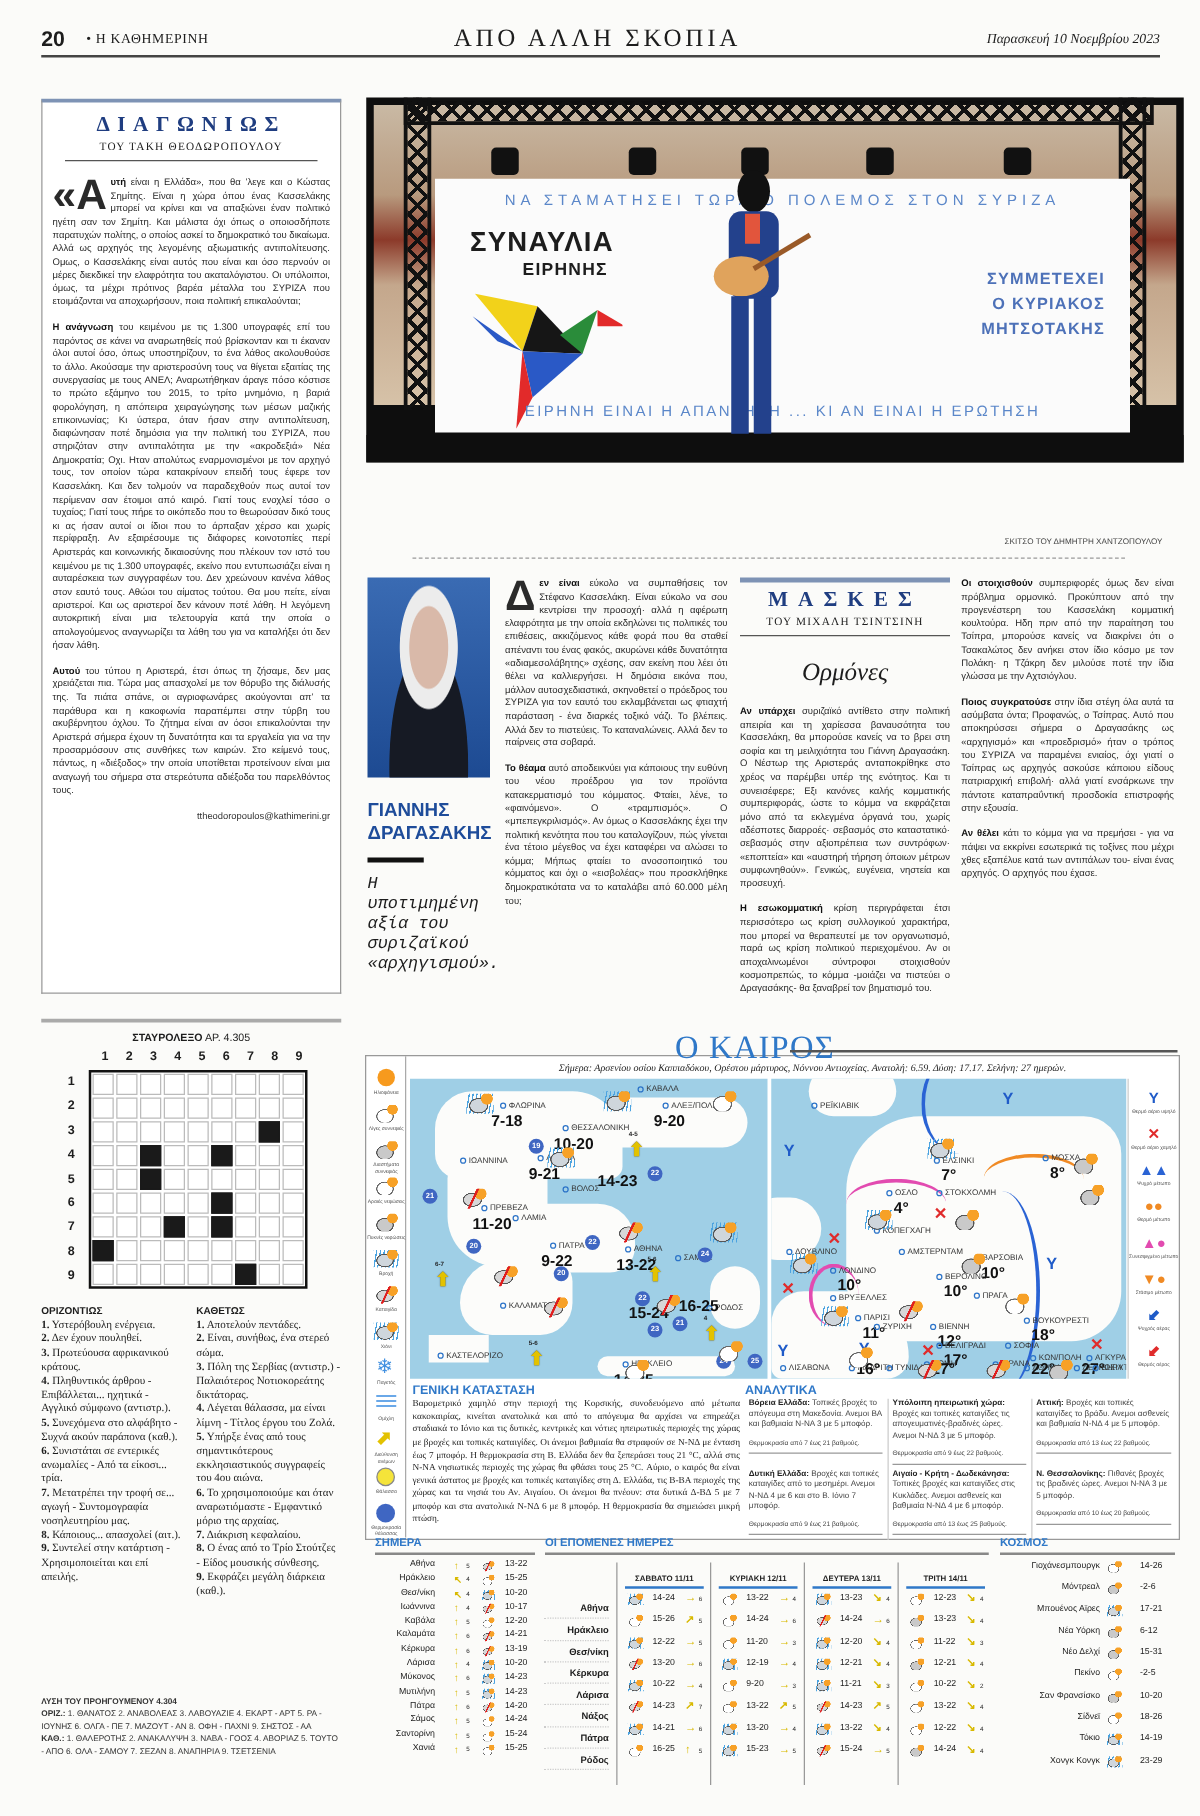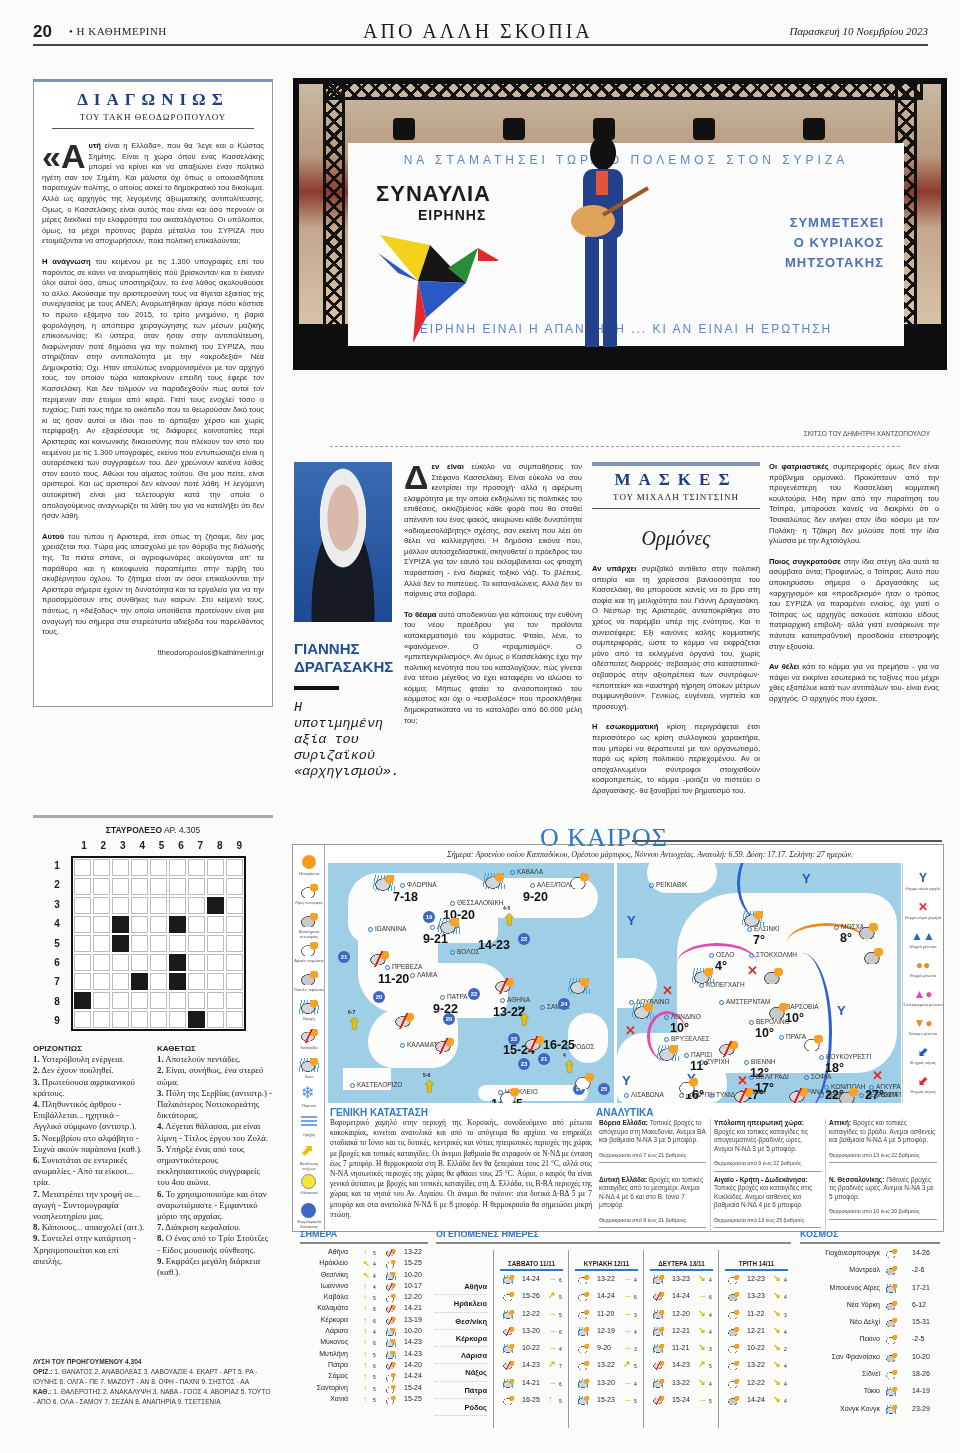"ΔΙΑΓΩΝΙΩΣ" .diag { height: 628px -> 716px }
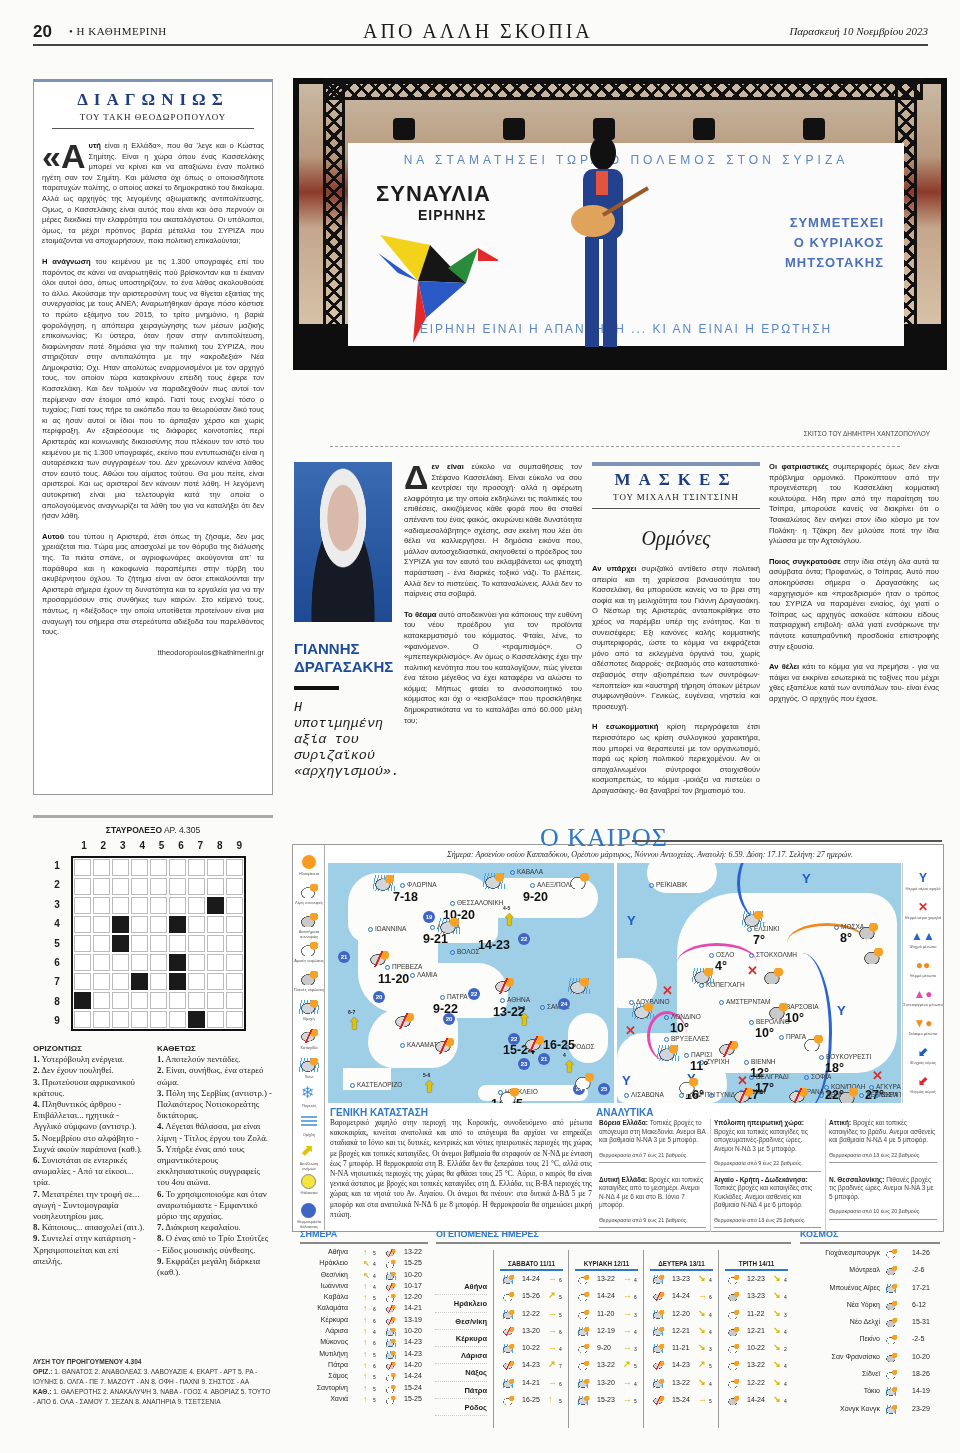"Οι φατριαστικές" b { text: φατριαστικές -> στοιχισθούν }
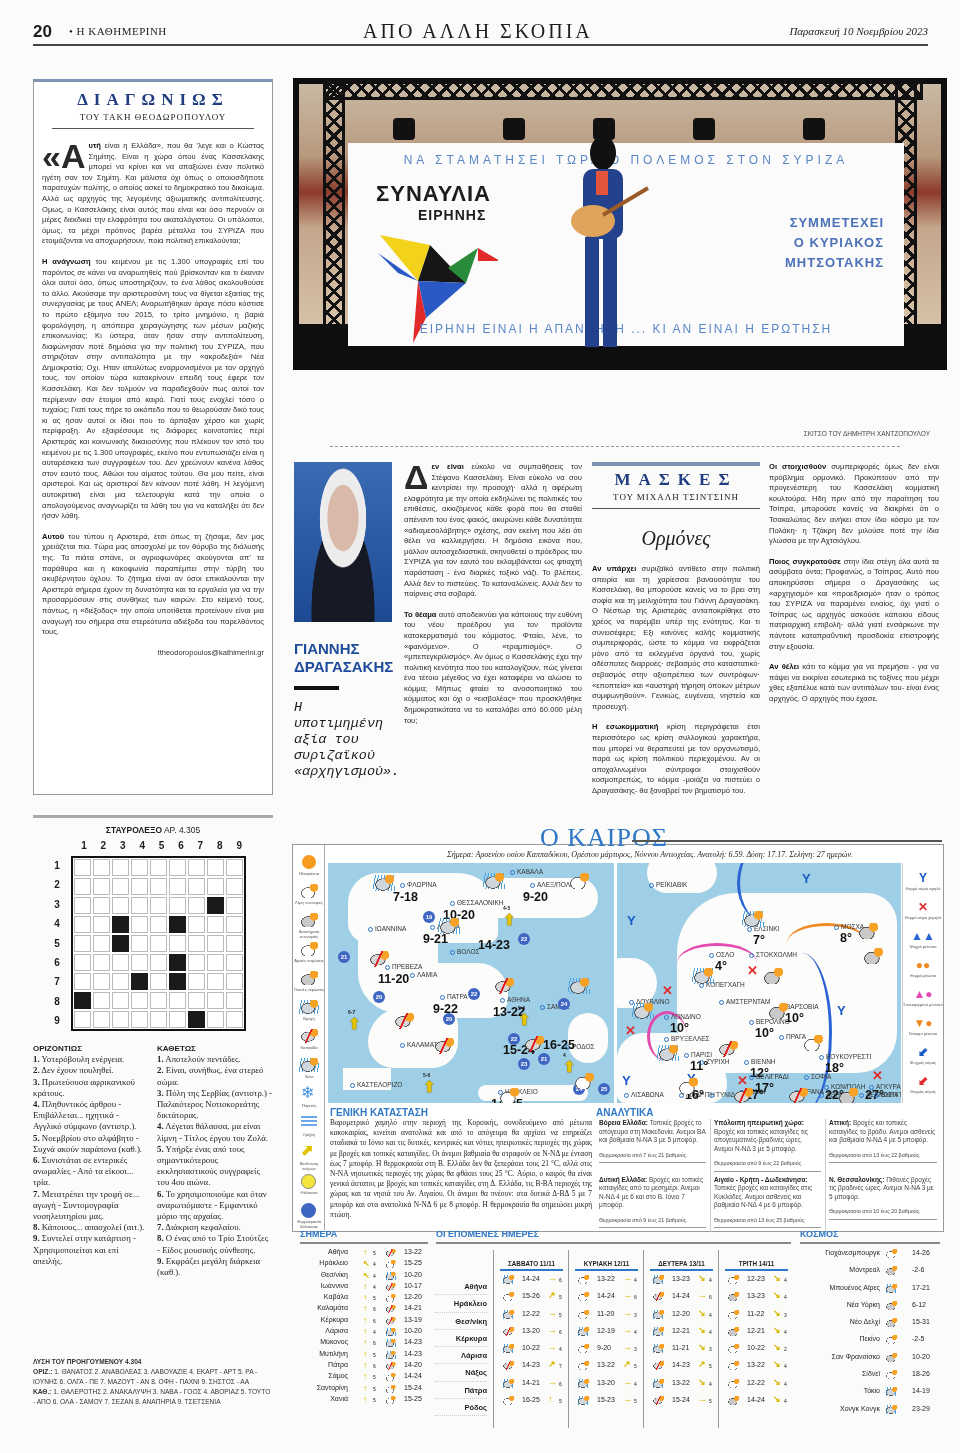"Νοεμβρίου στο αλφάβητο - Συχνά" span { text: Νοεμβρίου -> Συνεχόμενα }
